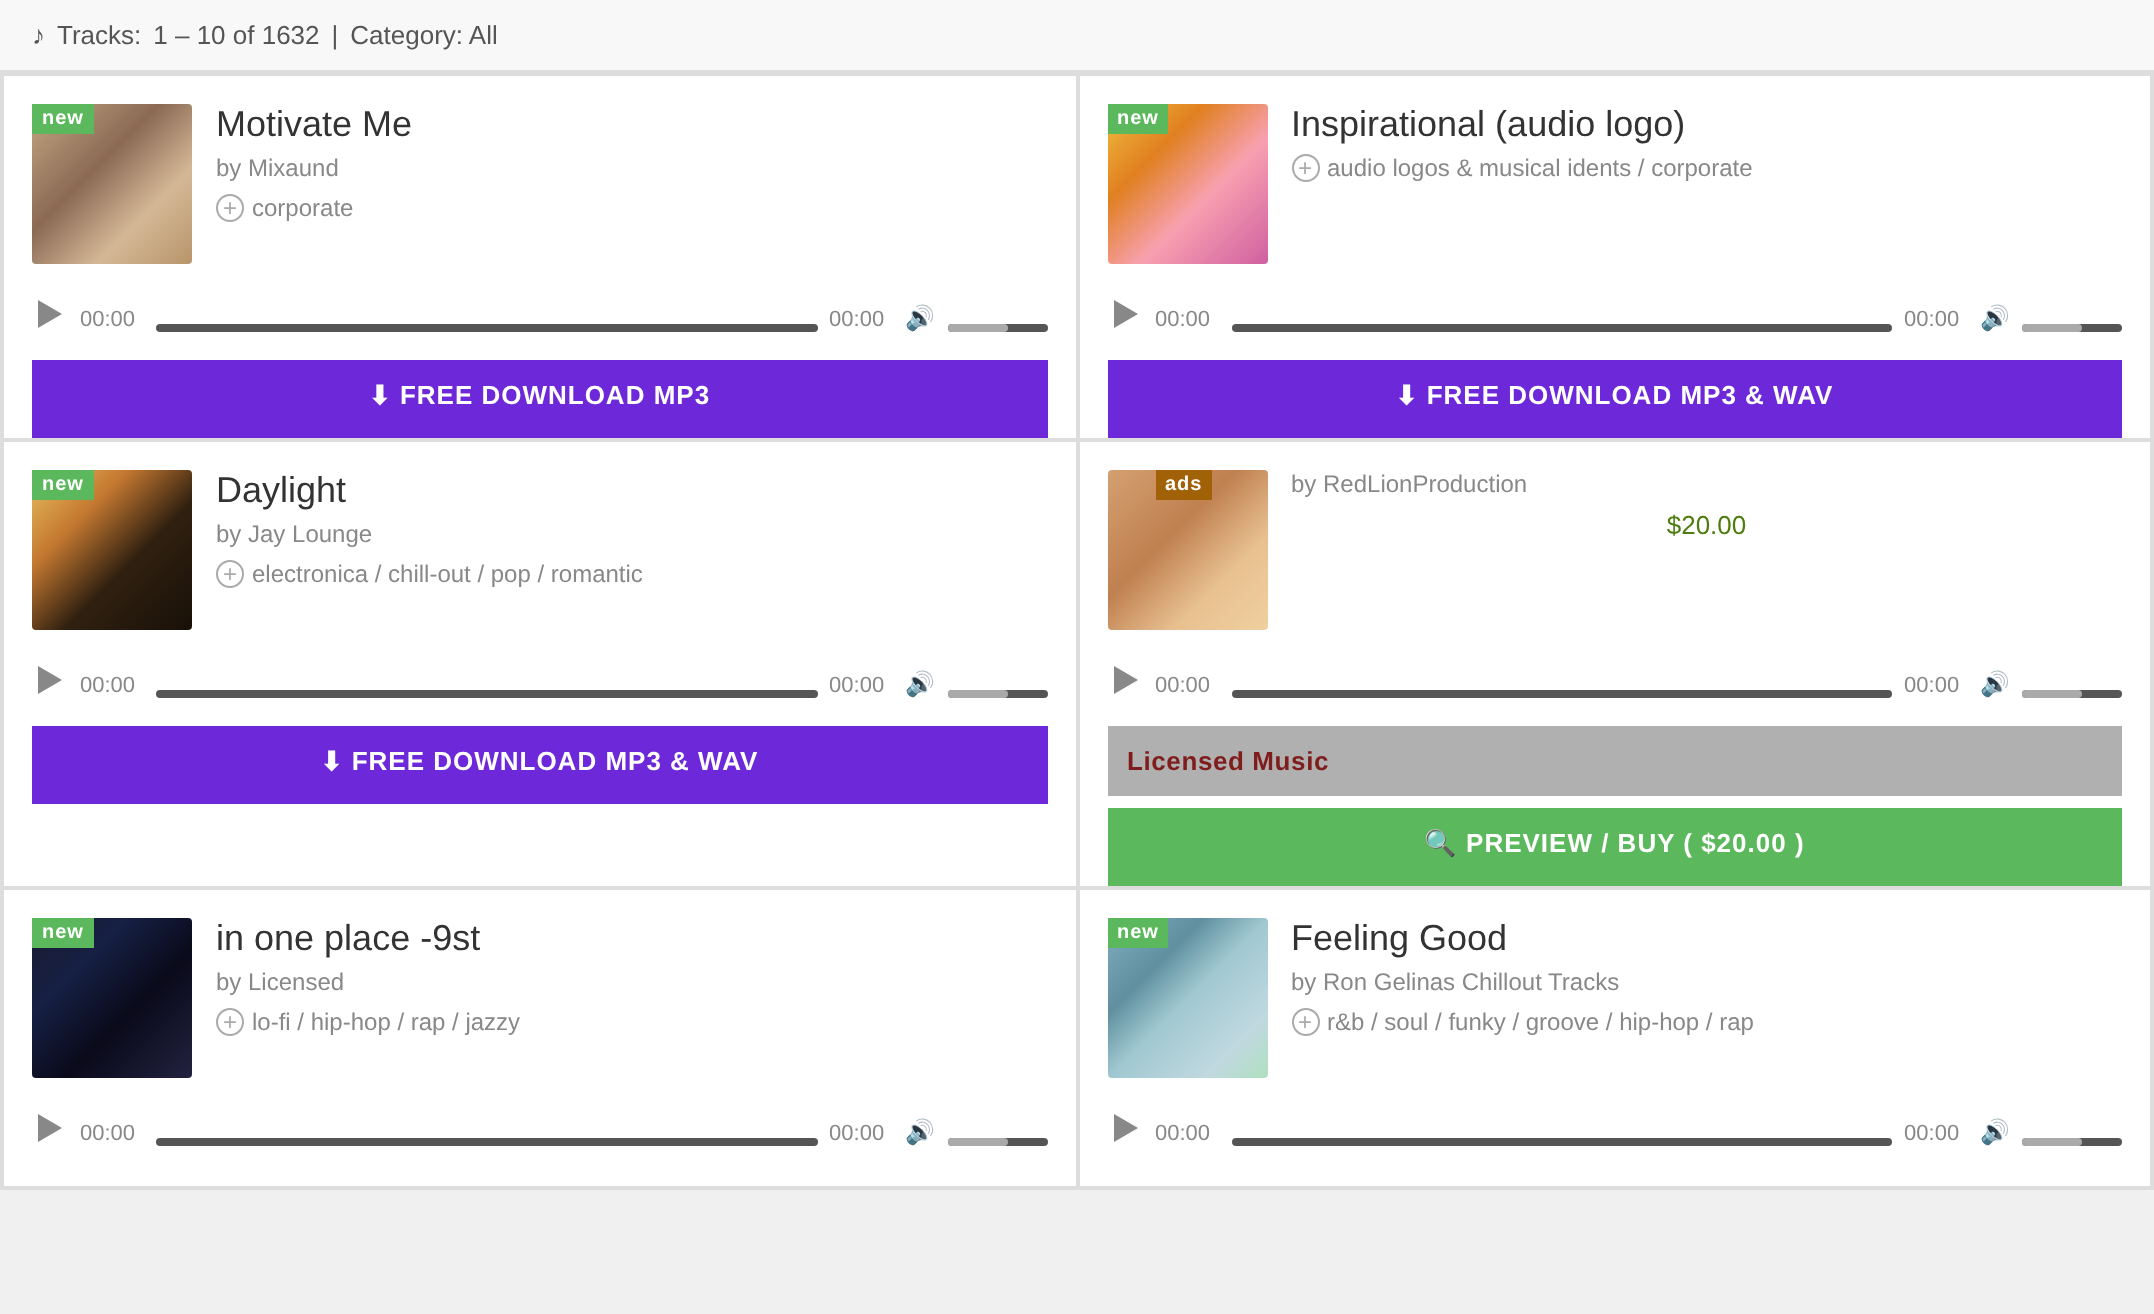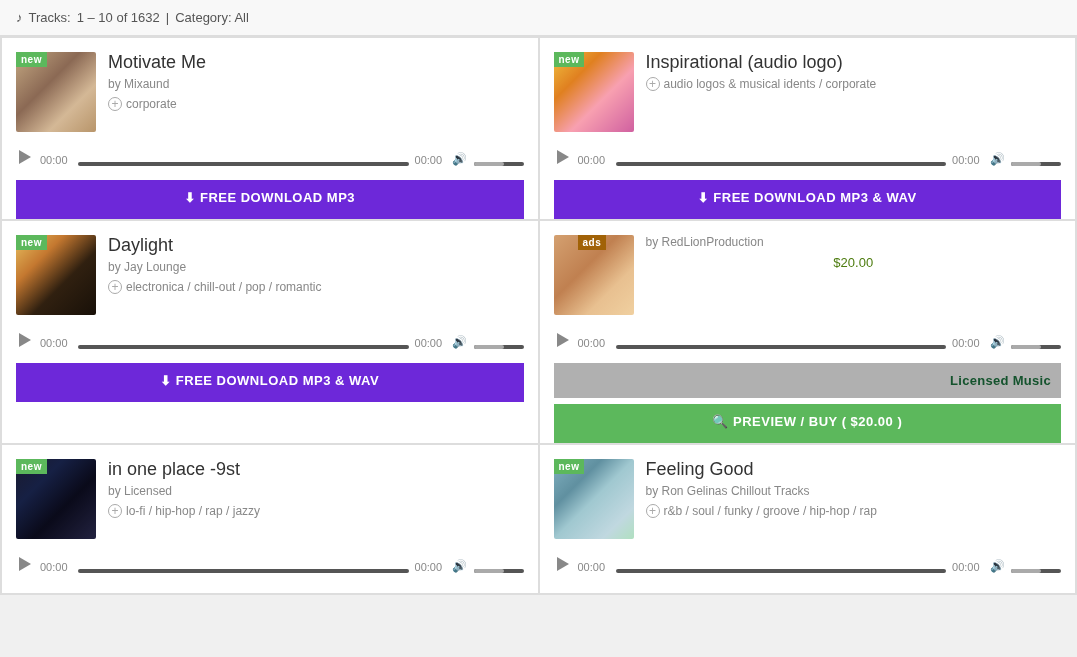"Licensed Music" .btn-licensed { color: #14532d -> #7f1d1d; text-align: right -> left }
